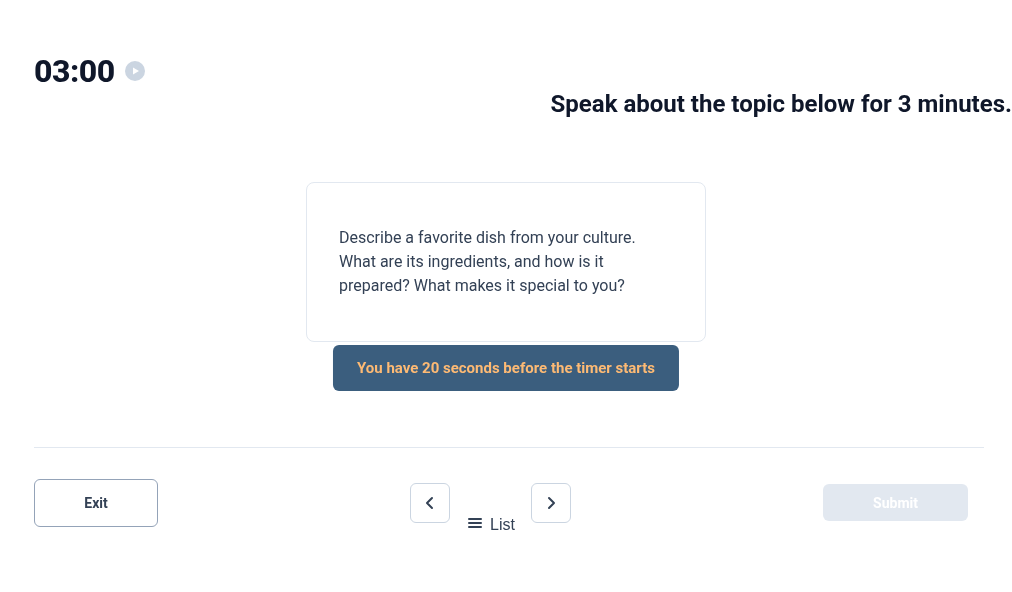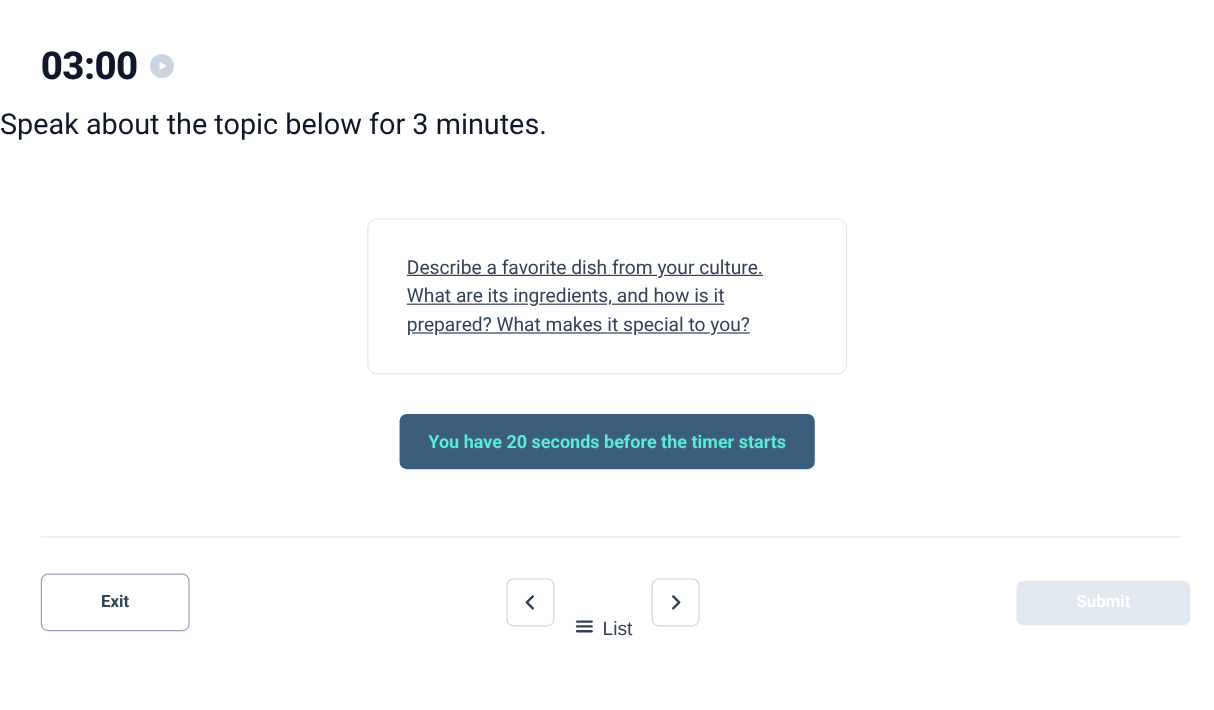"03:00" .timer-wrap { top: 36px -> 52px }
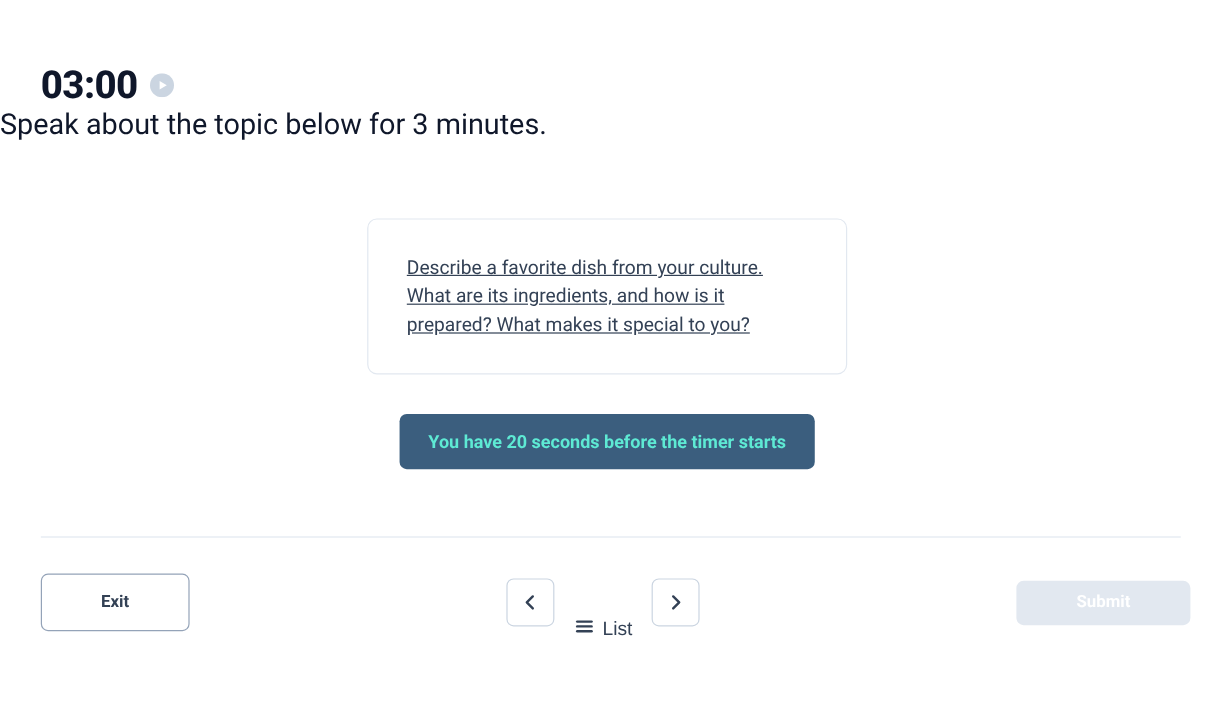"Speak about the topic below" .instruction { font-weight: 400 -> 700; text-align: left -> right }
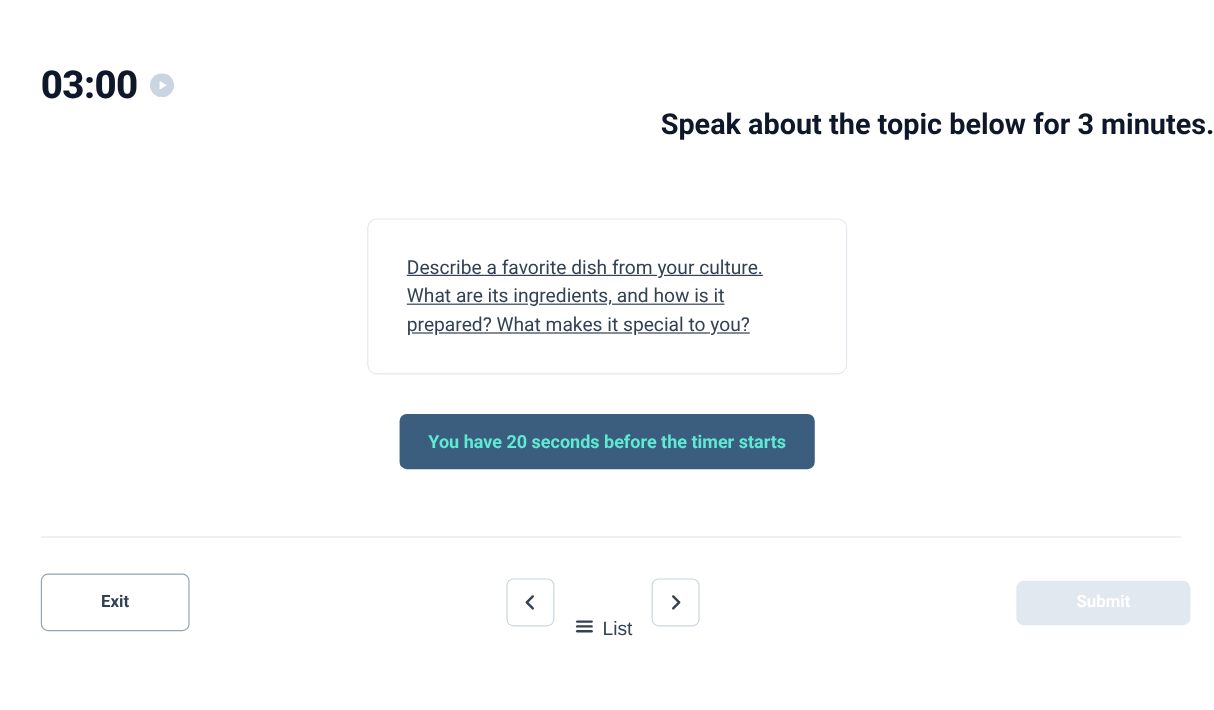"Describe a favorite dish from" .prompt-card { padding: 28px 32px -> 43px 32px; text-decoration: underline -> none }
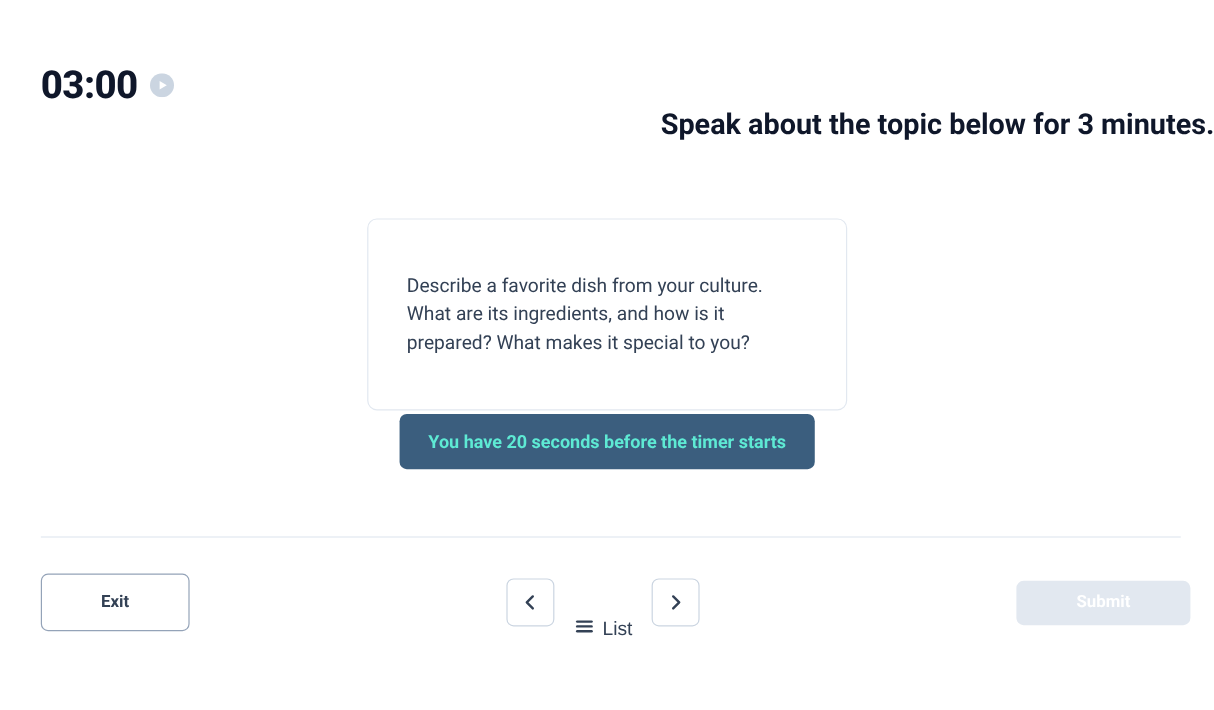"You have 20 seconds before" .countdown-banner { color: #5eead4 -> #fdba74 }
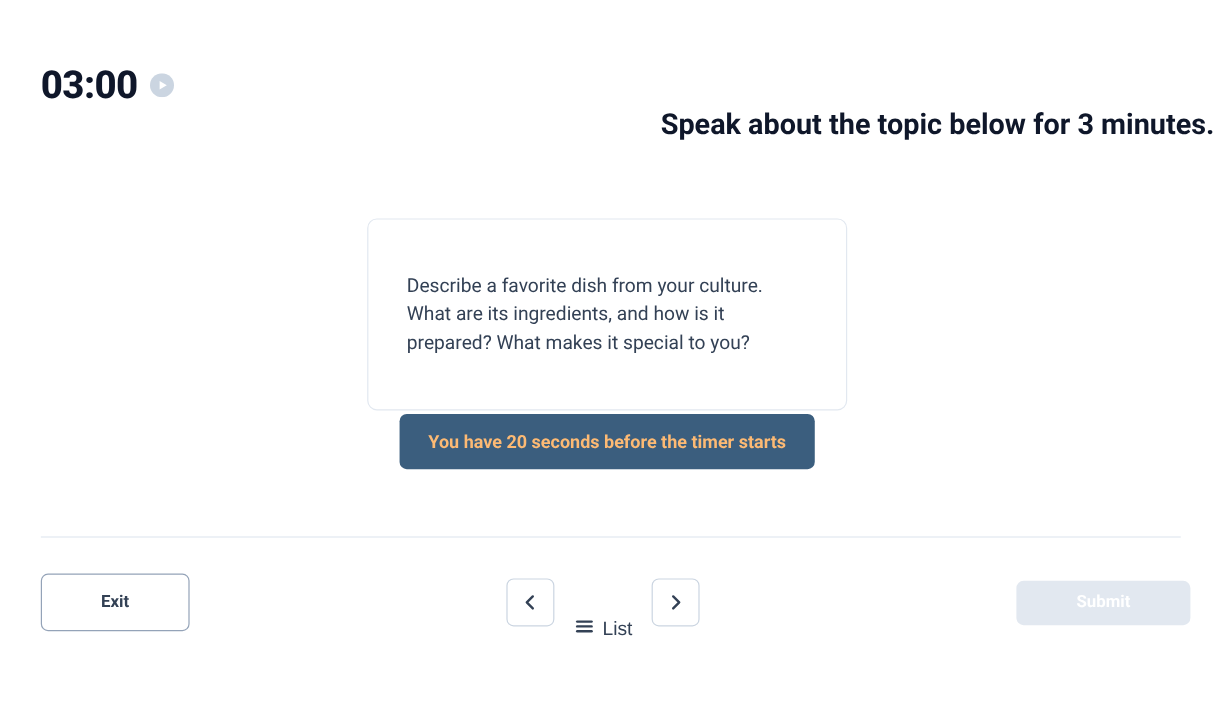"Exit" .footer { right: 20px -> 44px }
